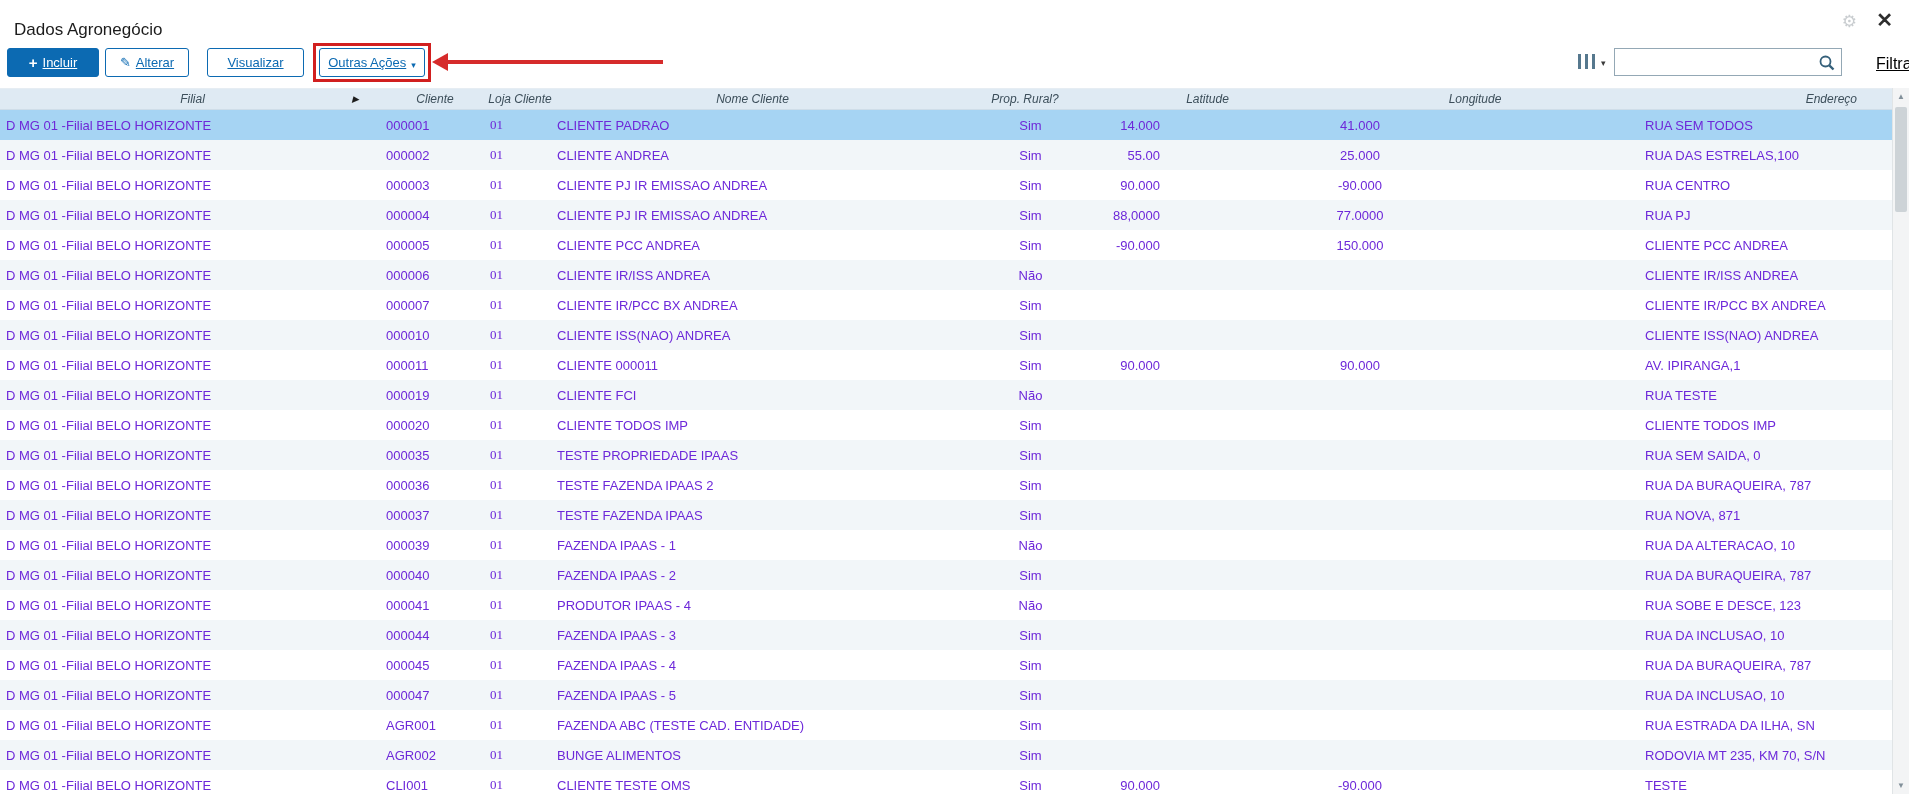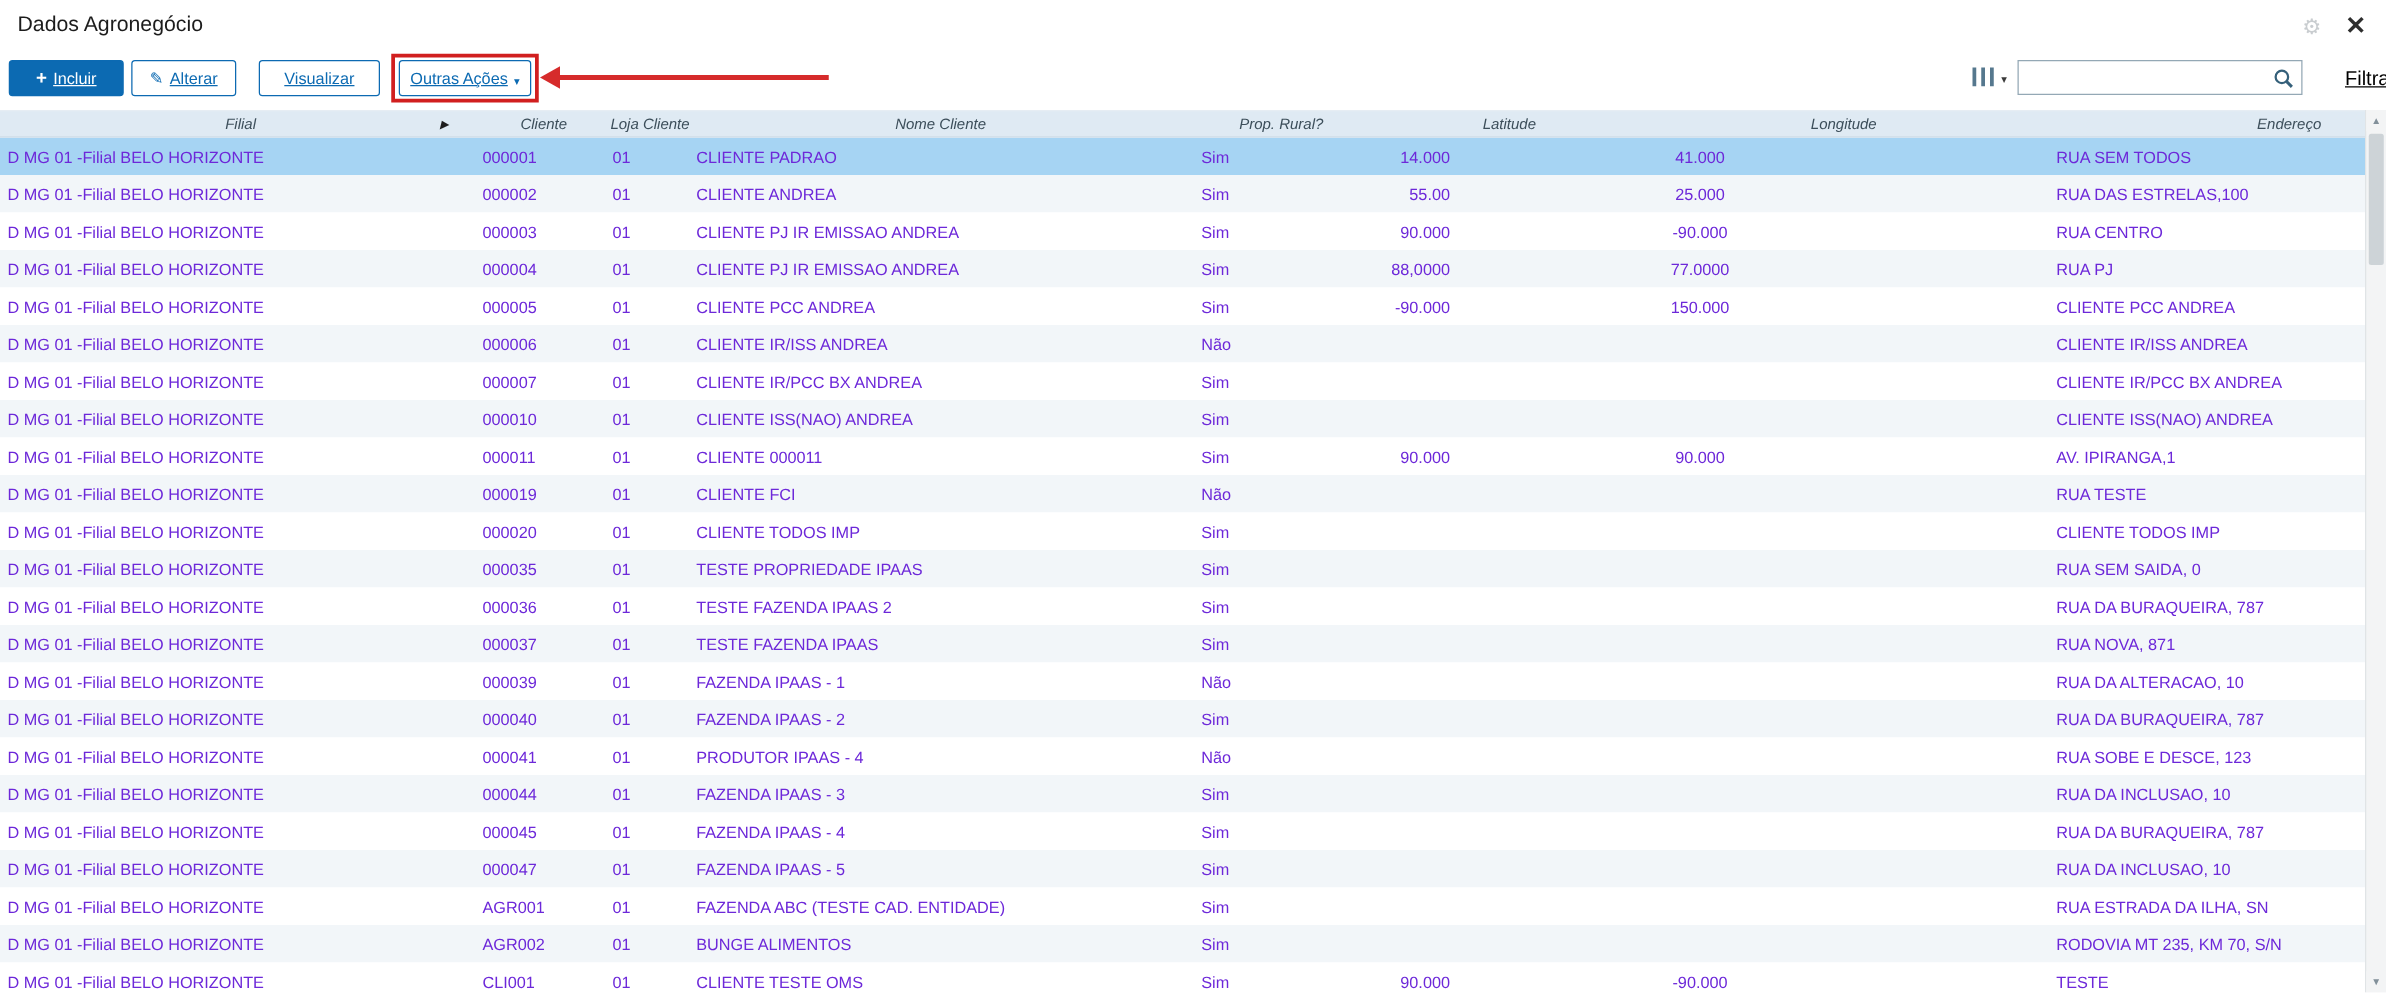"Dados Agronegócio" .page-title { top: 10px -> 20px }
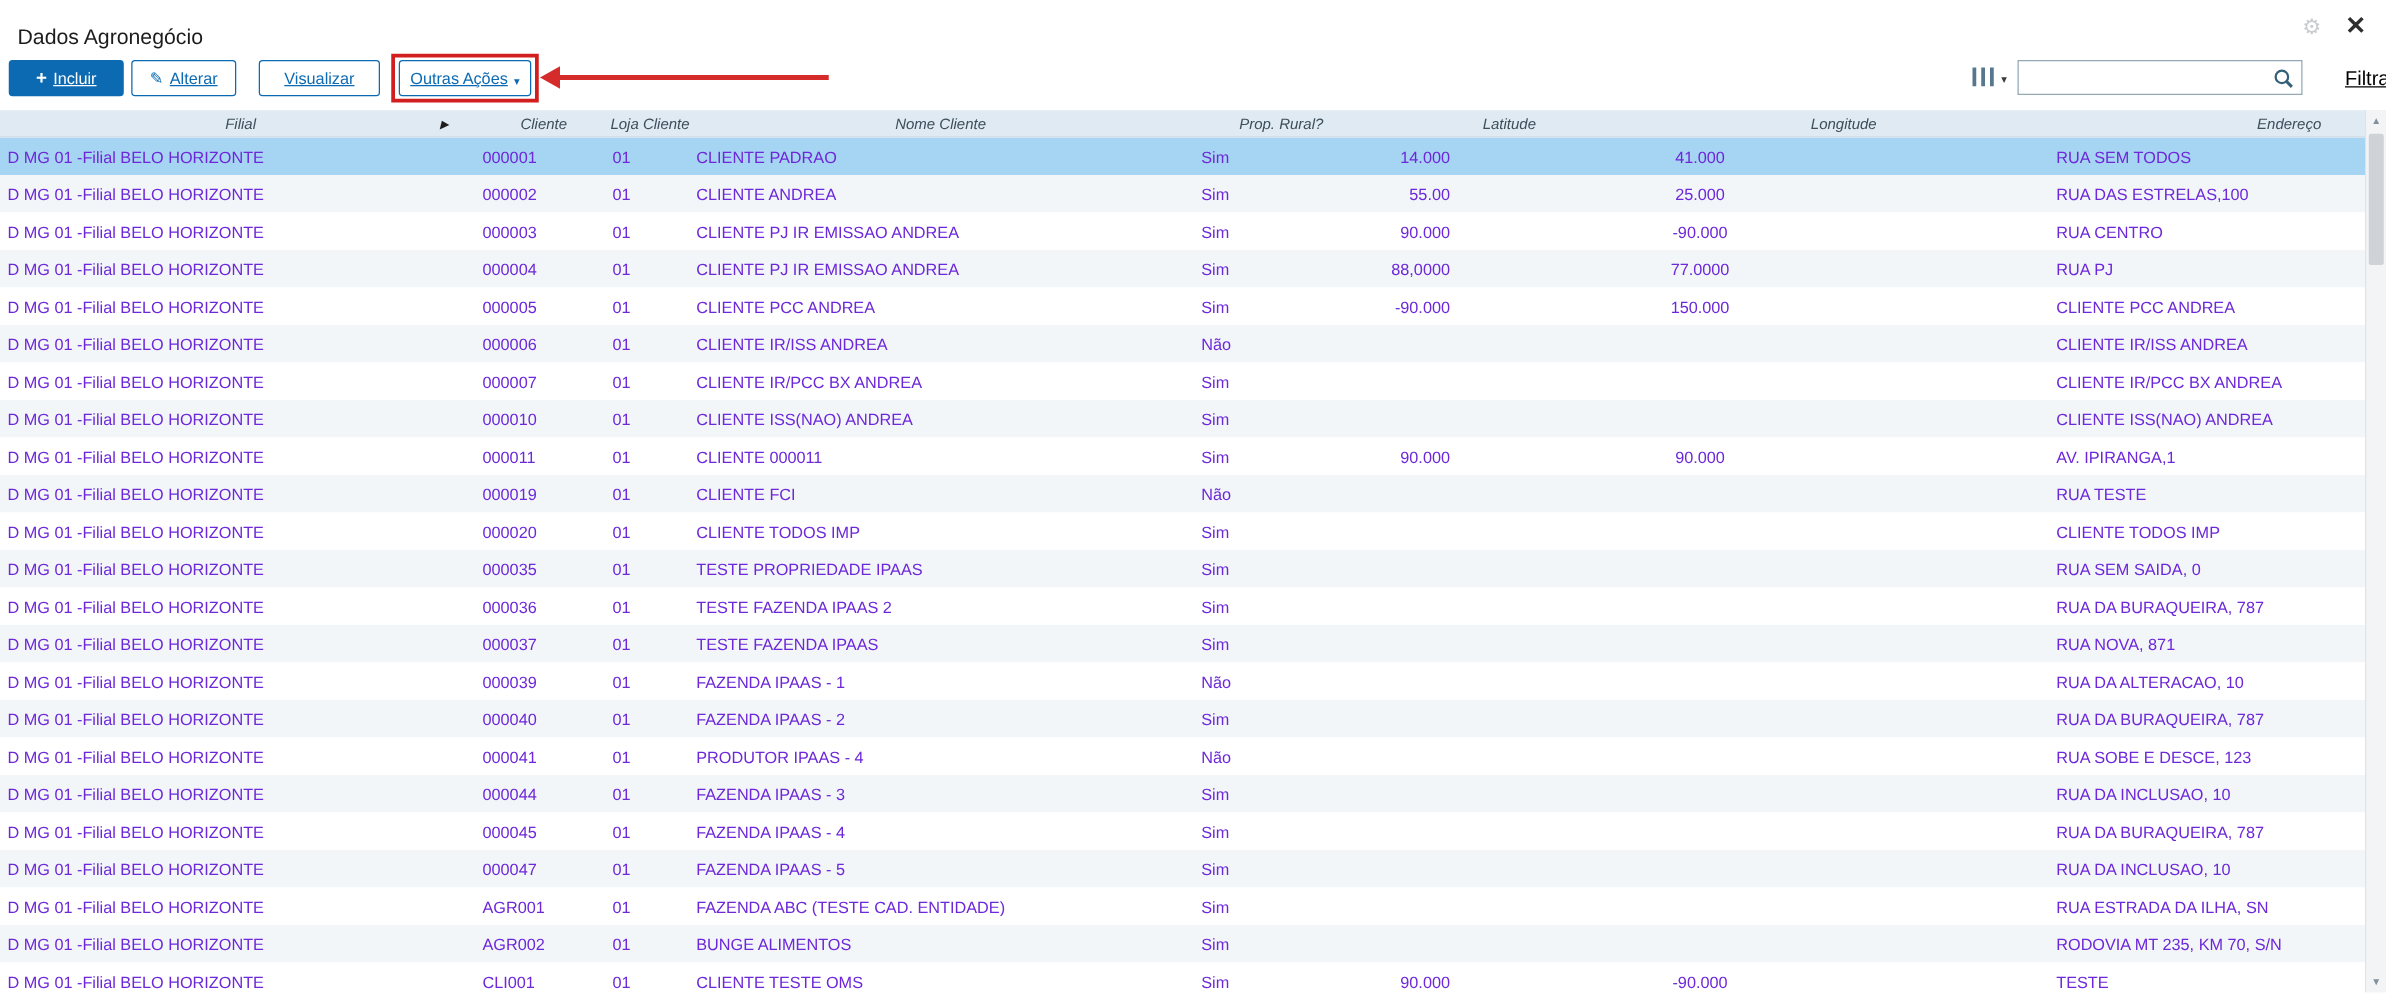"01" .c-loja { font-family: none -> Liberation Serif, serif }
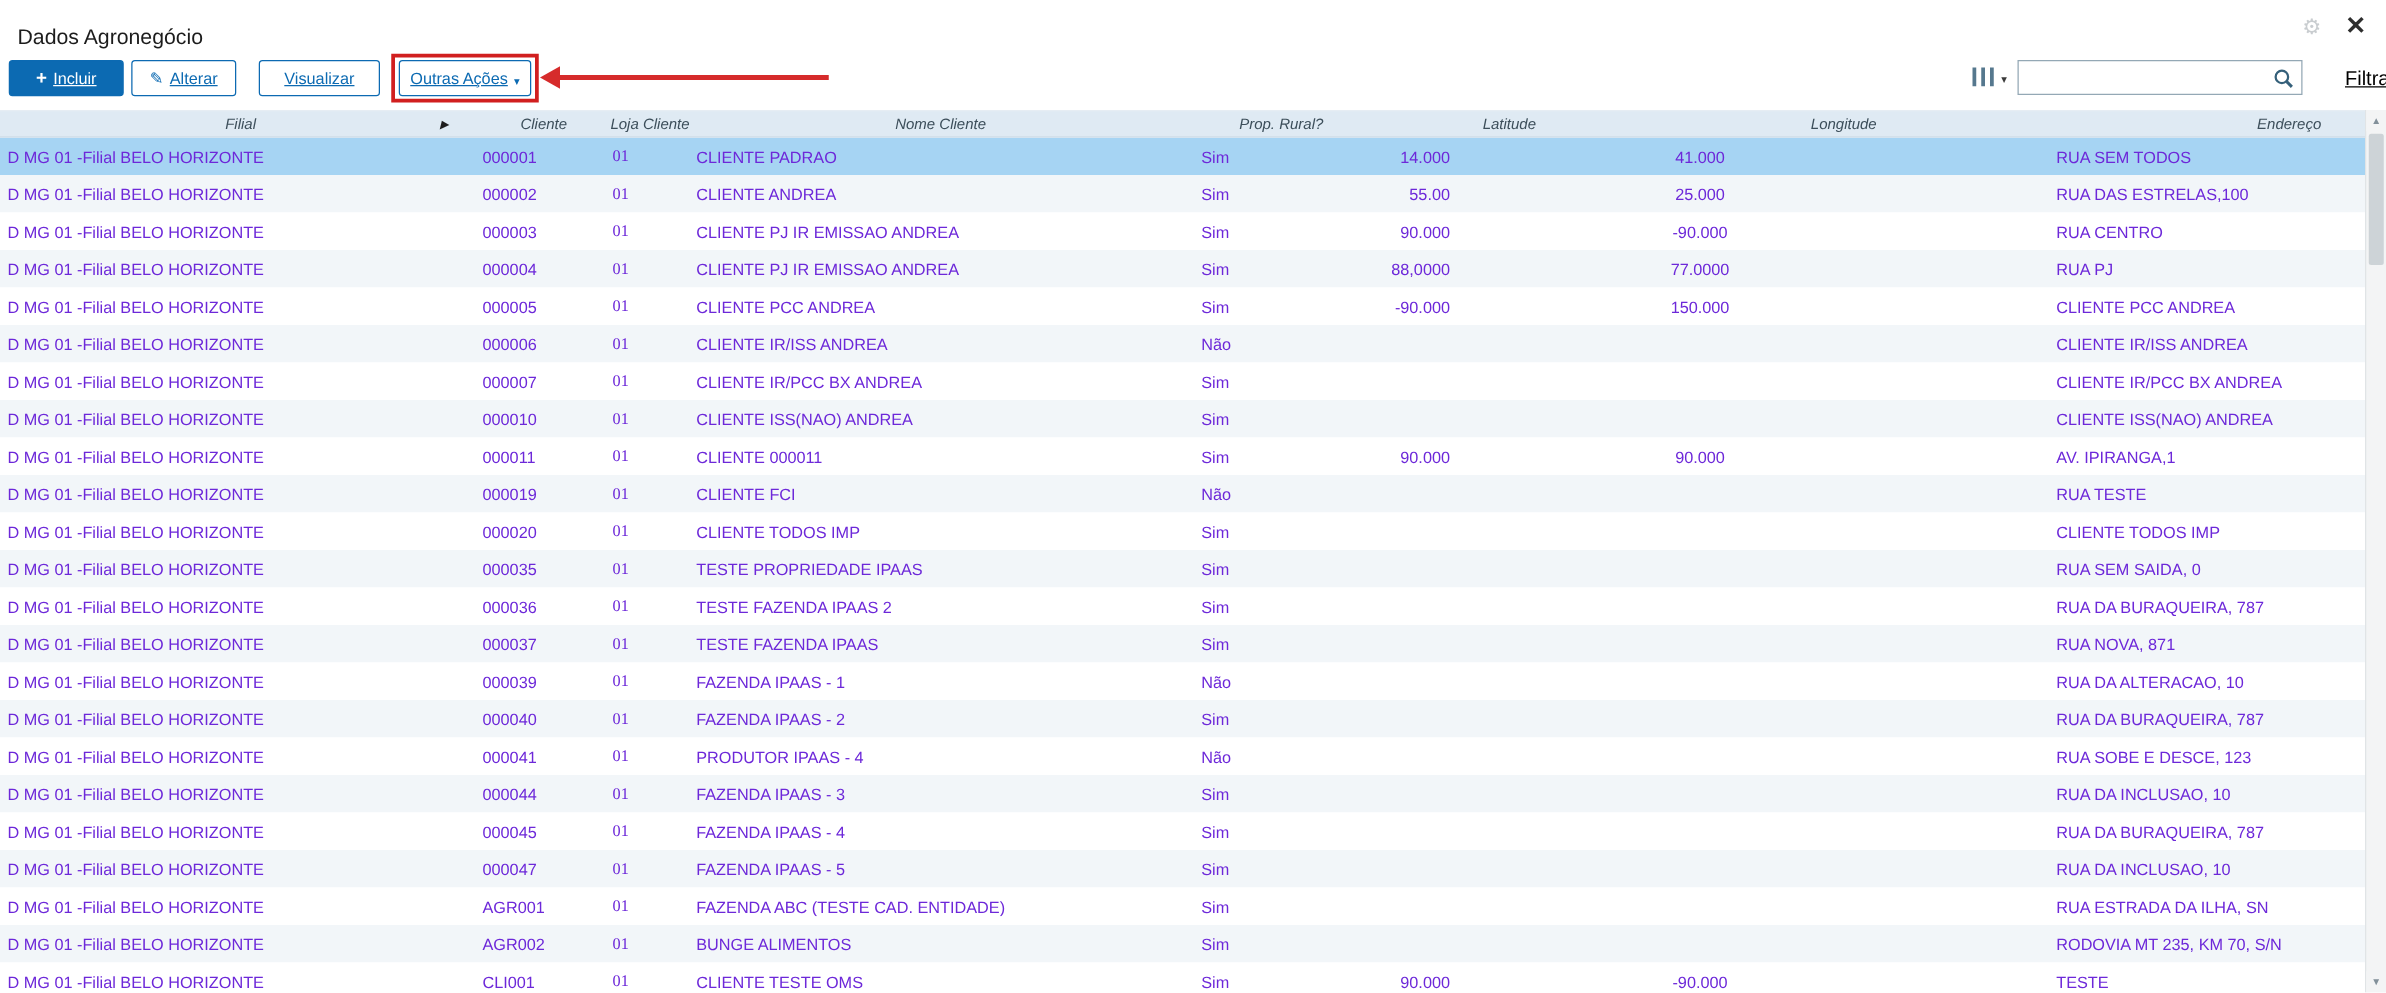"Sim" .c-prop { text-align: left -> center }
